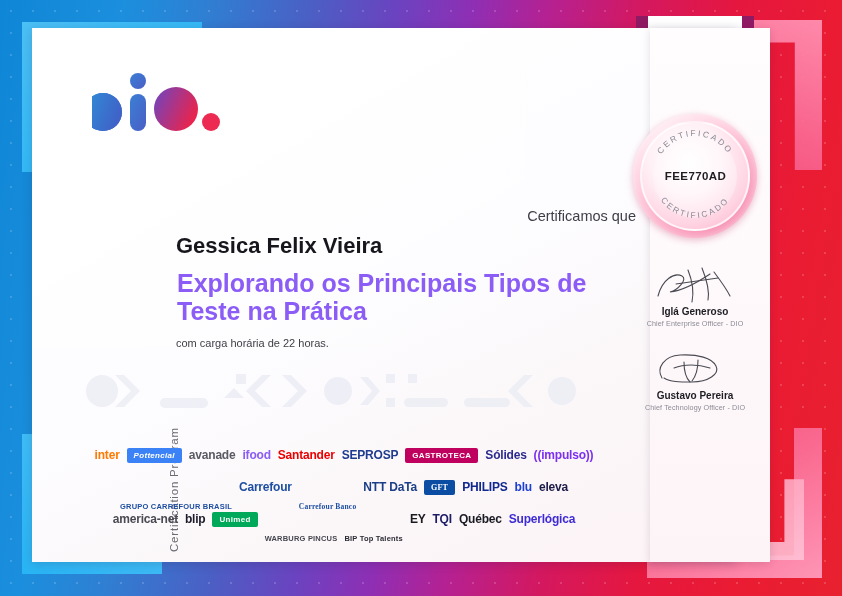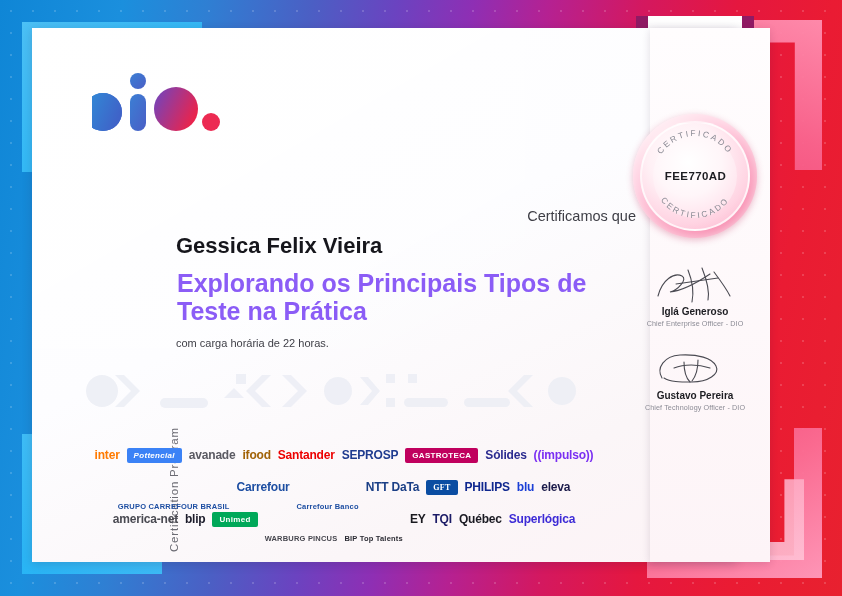"ifood" span.lg-txt { color: #a16207 -> #8b5cf6 }
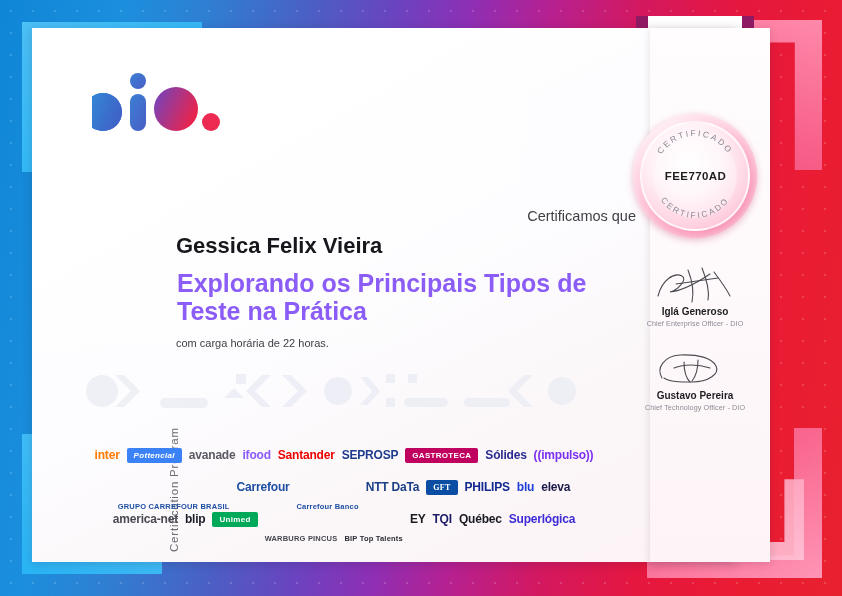"Carrefour Banco" span.lg-sm { font-family: none -> Liberation Serif, serif }
